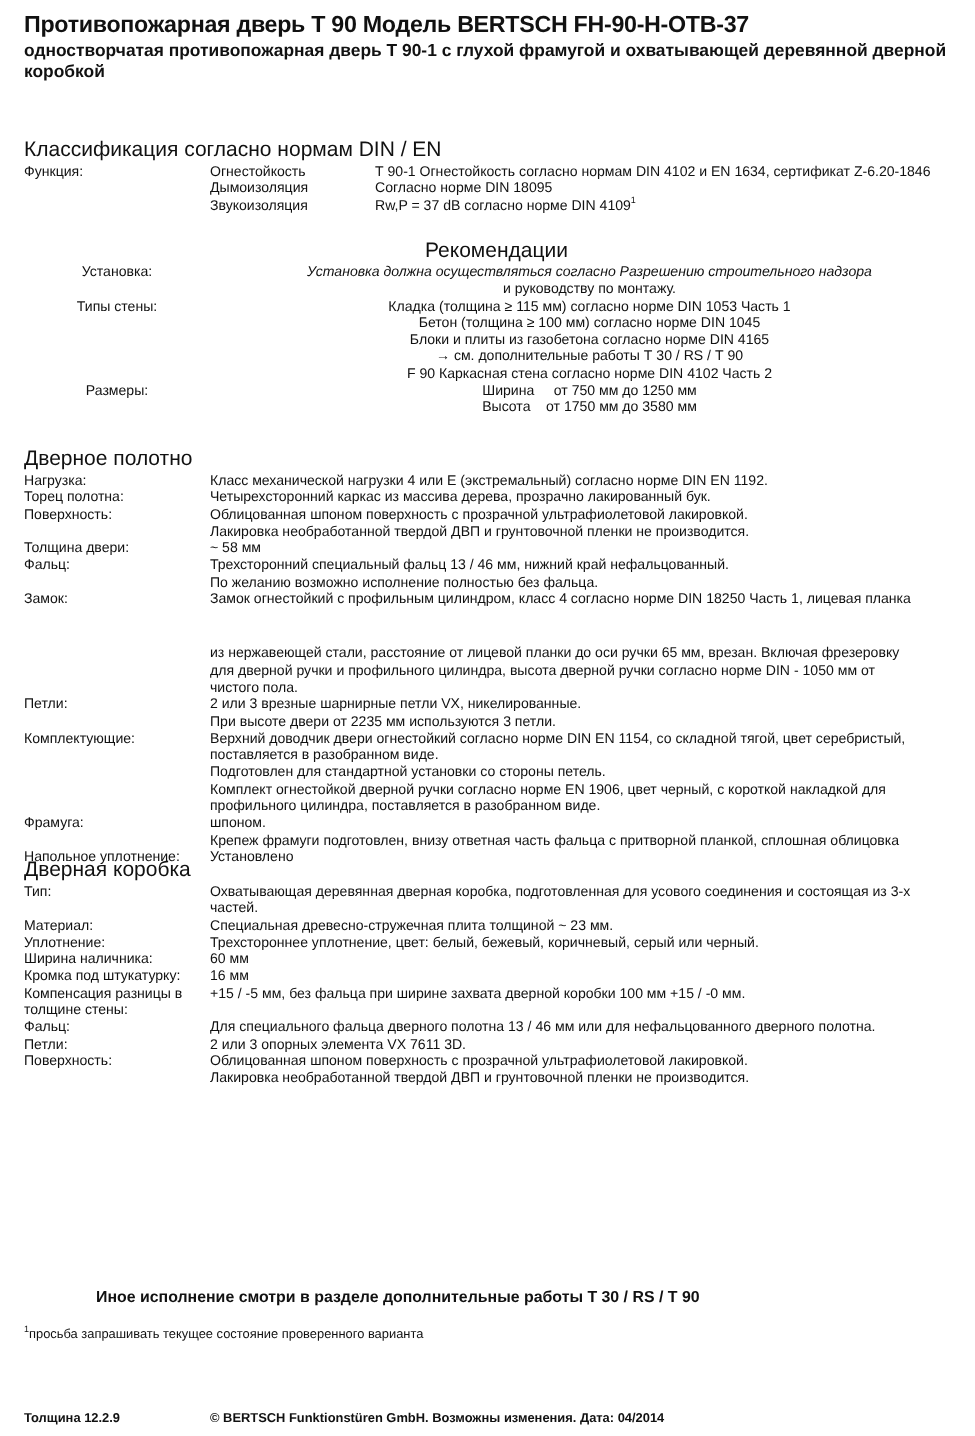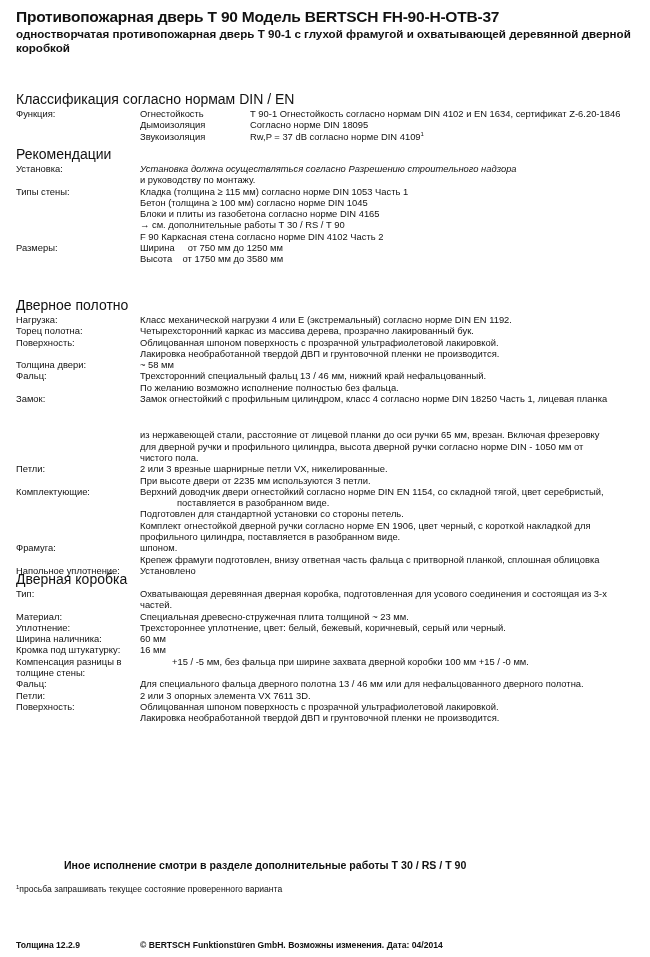"Рекомендации" div.section { text-align: none -> center; top: 147px -> 159px }
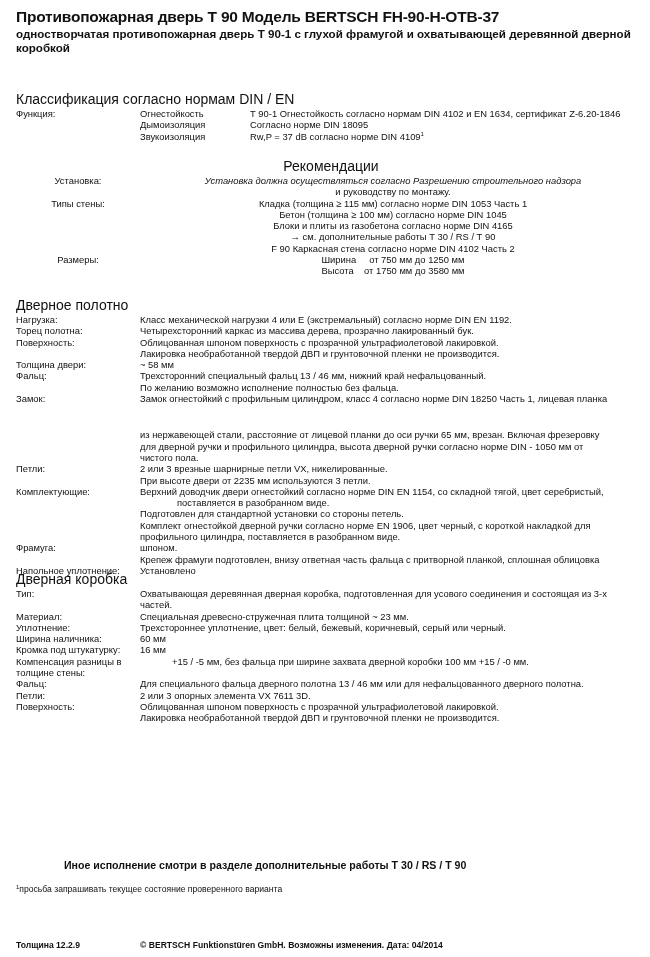"поставляется в разобранном виде." span.line { margin-left: 37px -> none }
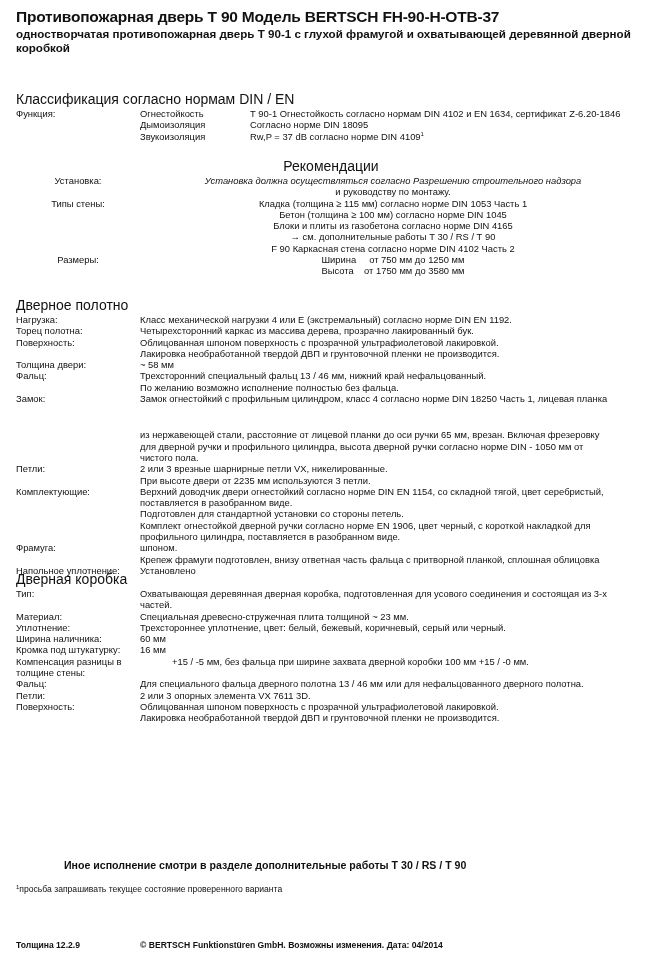"+15 / -5 мм, без" span.line { margin-left: 32px -> none }
